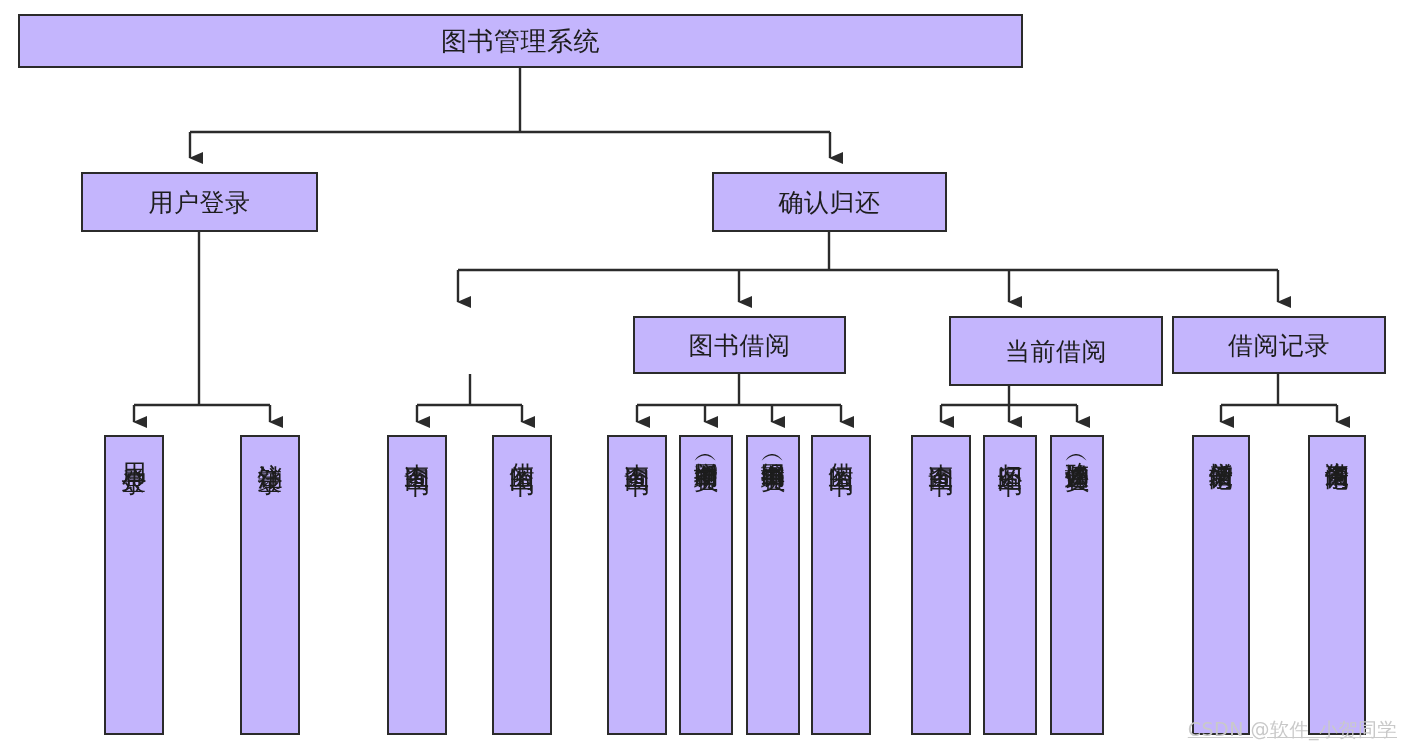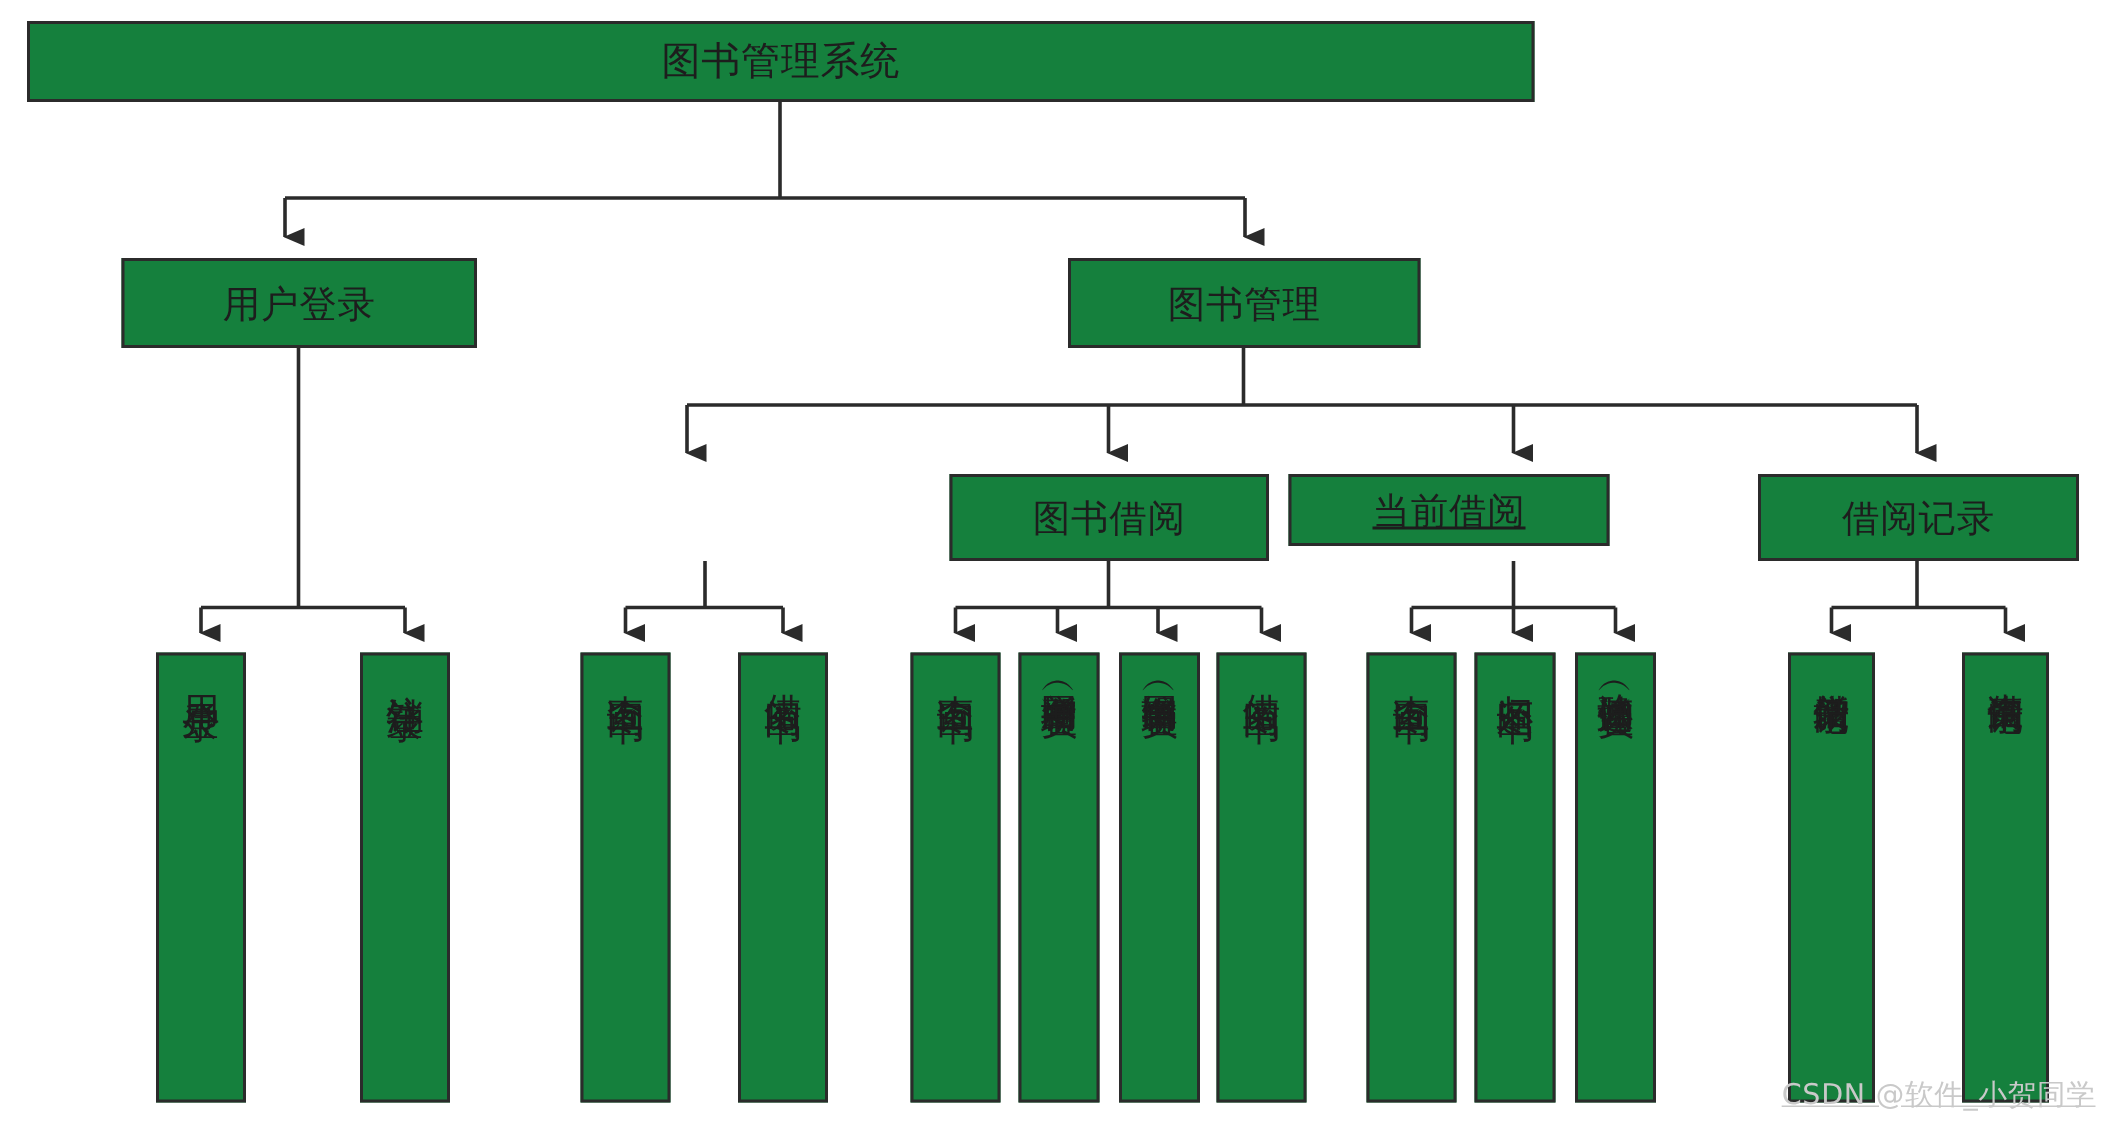"图书管理系统" .node { background: #15803d -> #c4b5fd }
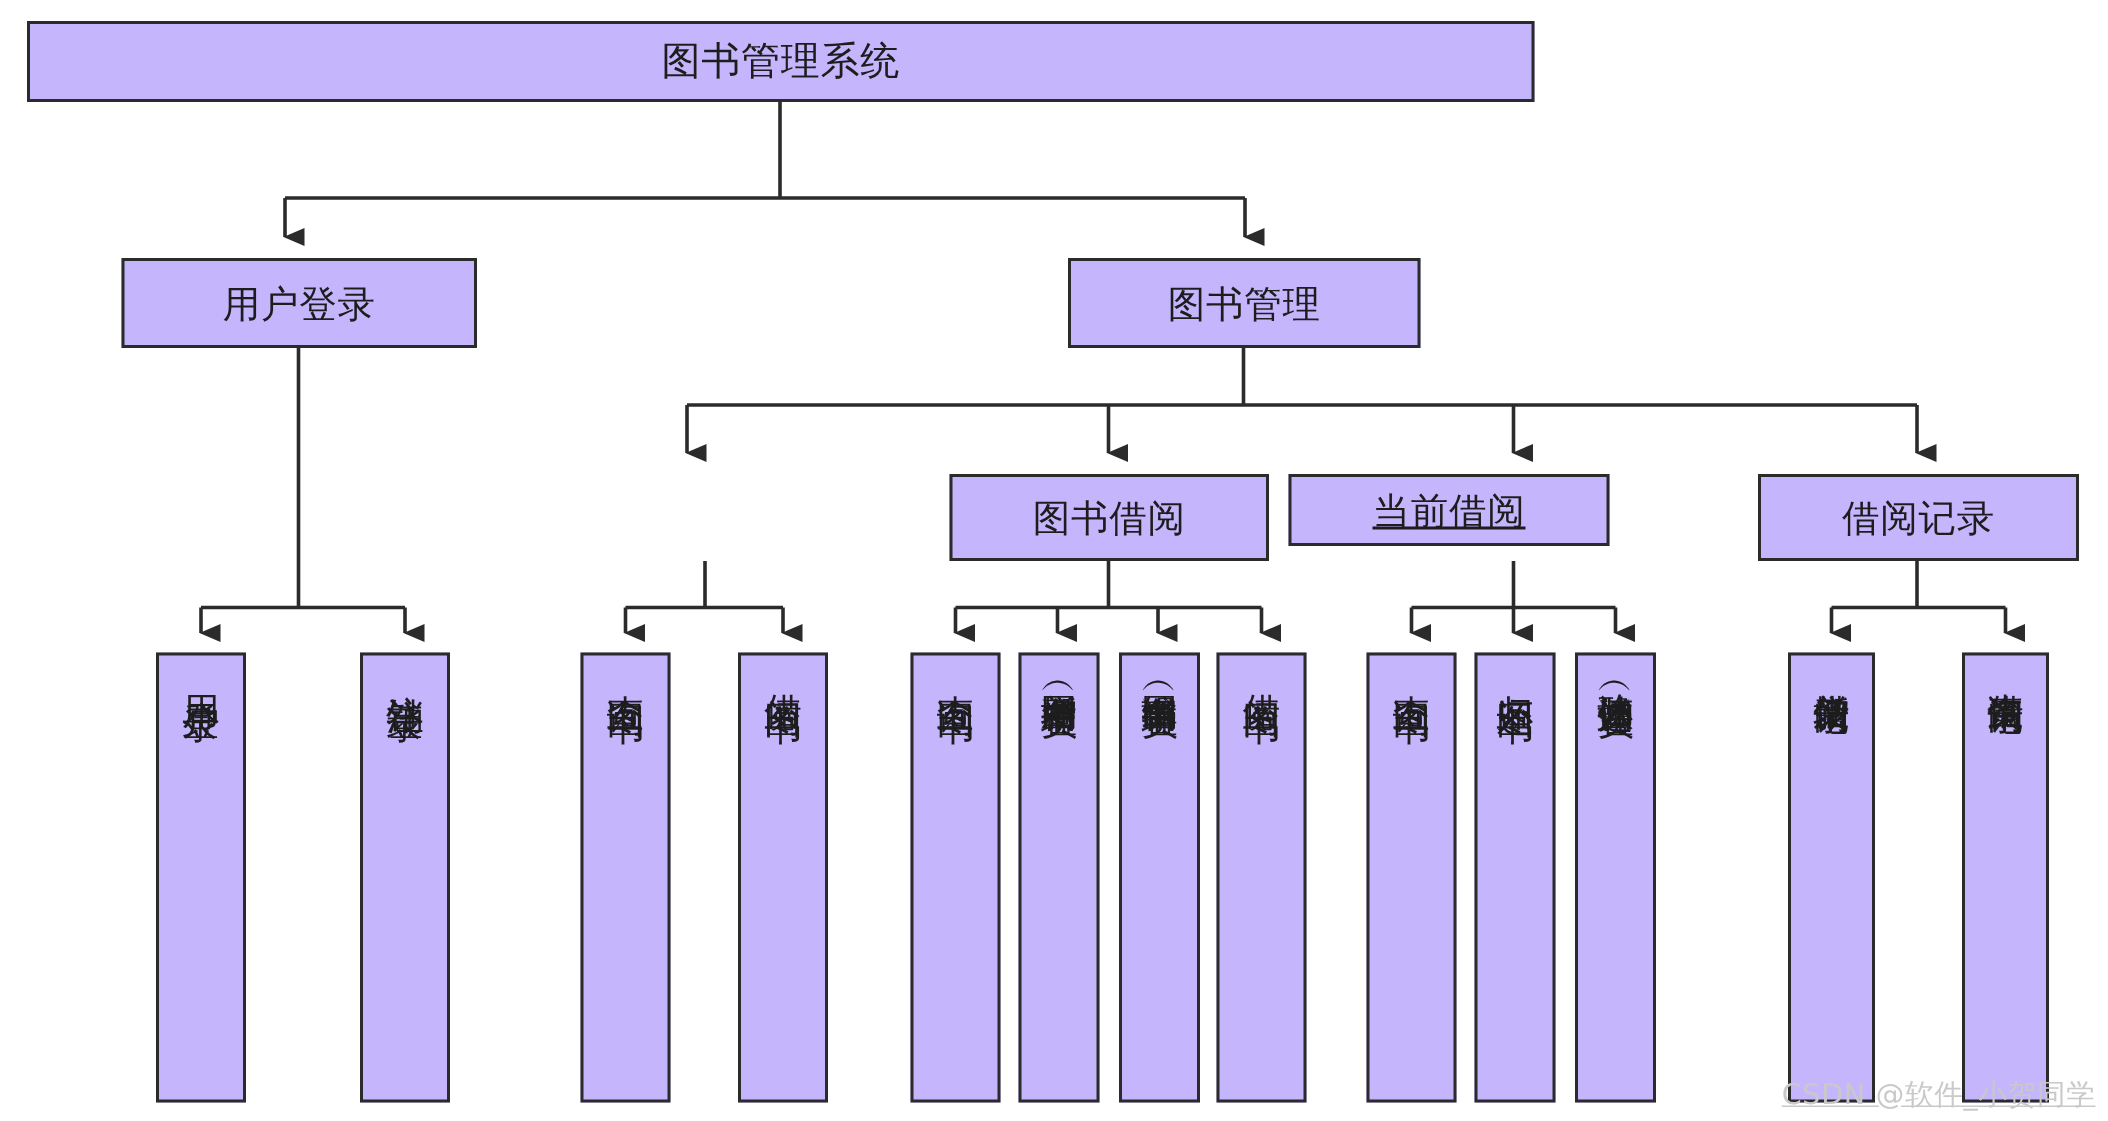"图书管理" span.lbl { text: 图书管理 -> 确认归还 }
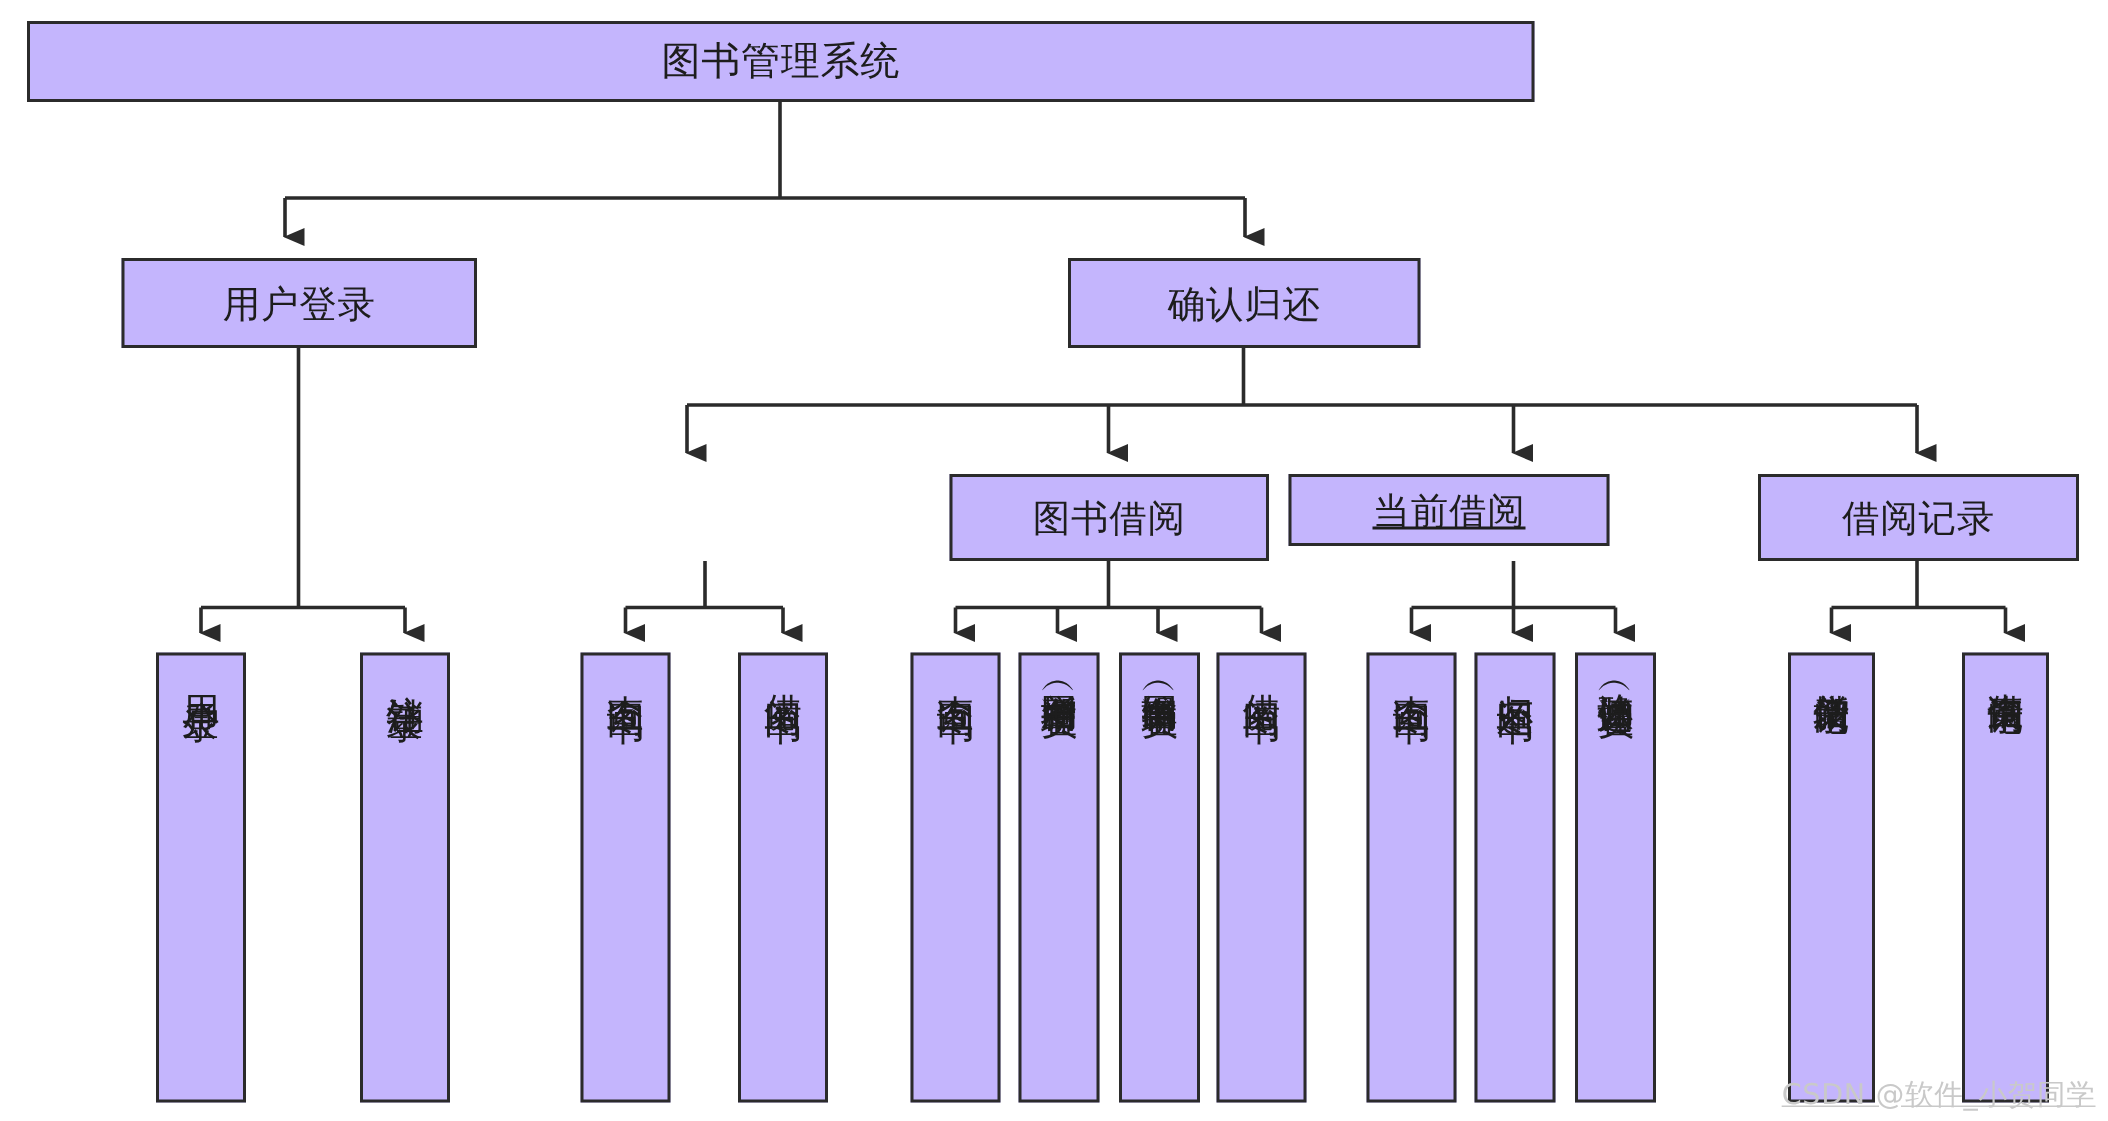"当前借阅" div.node { height: 48px -> 70px; left: 859px -> 949px; text-decoration: underline -> none }
